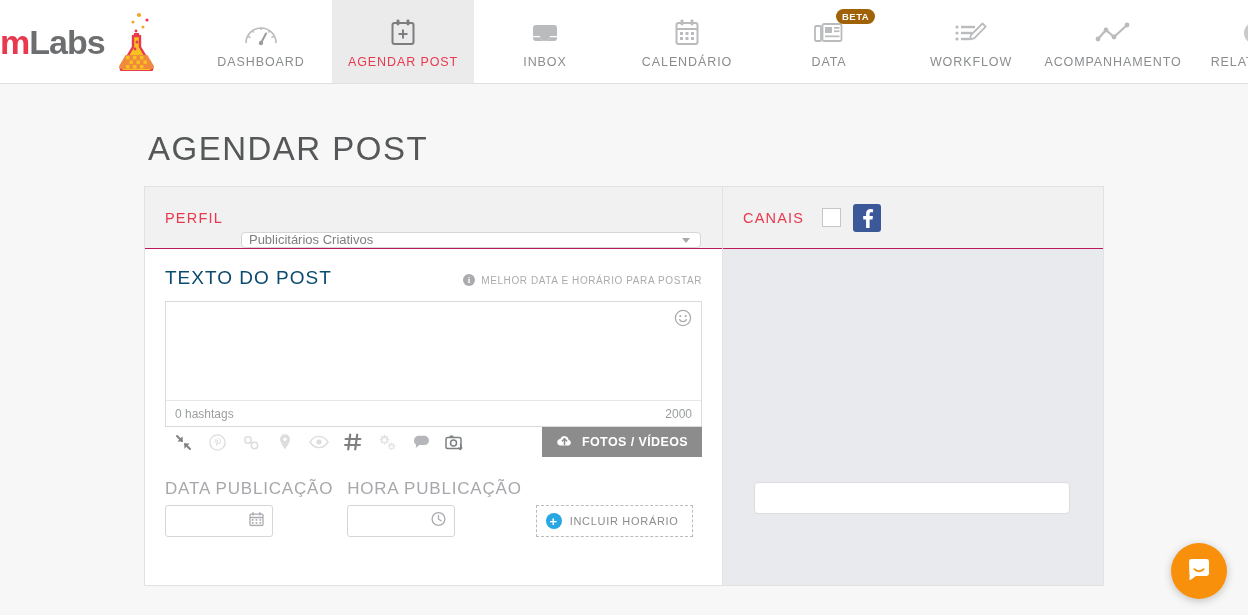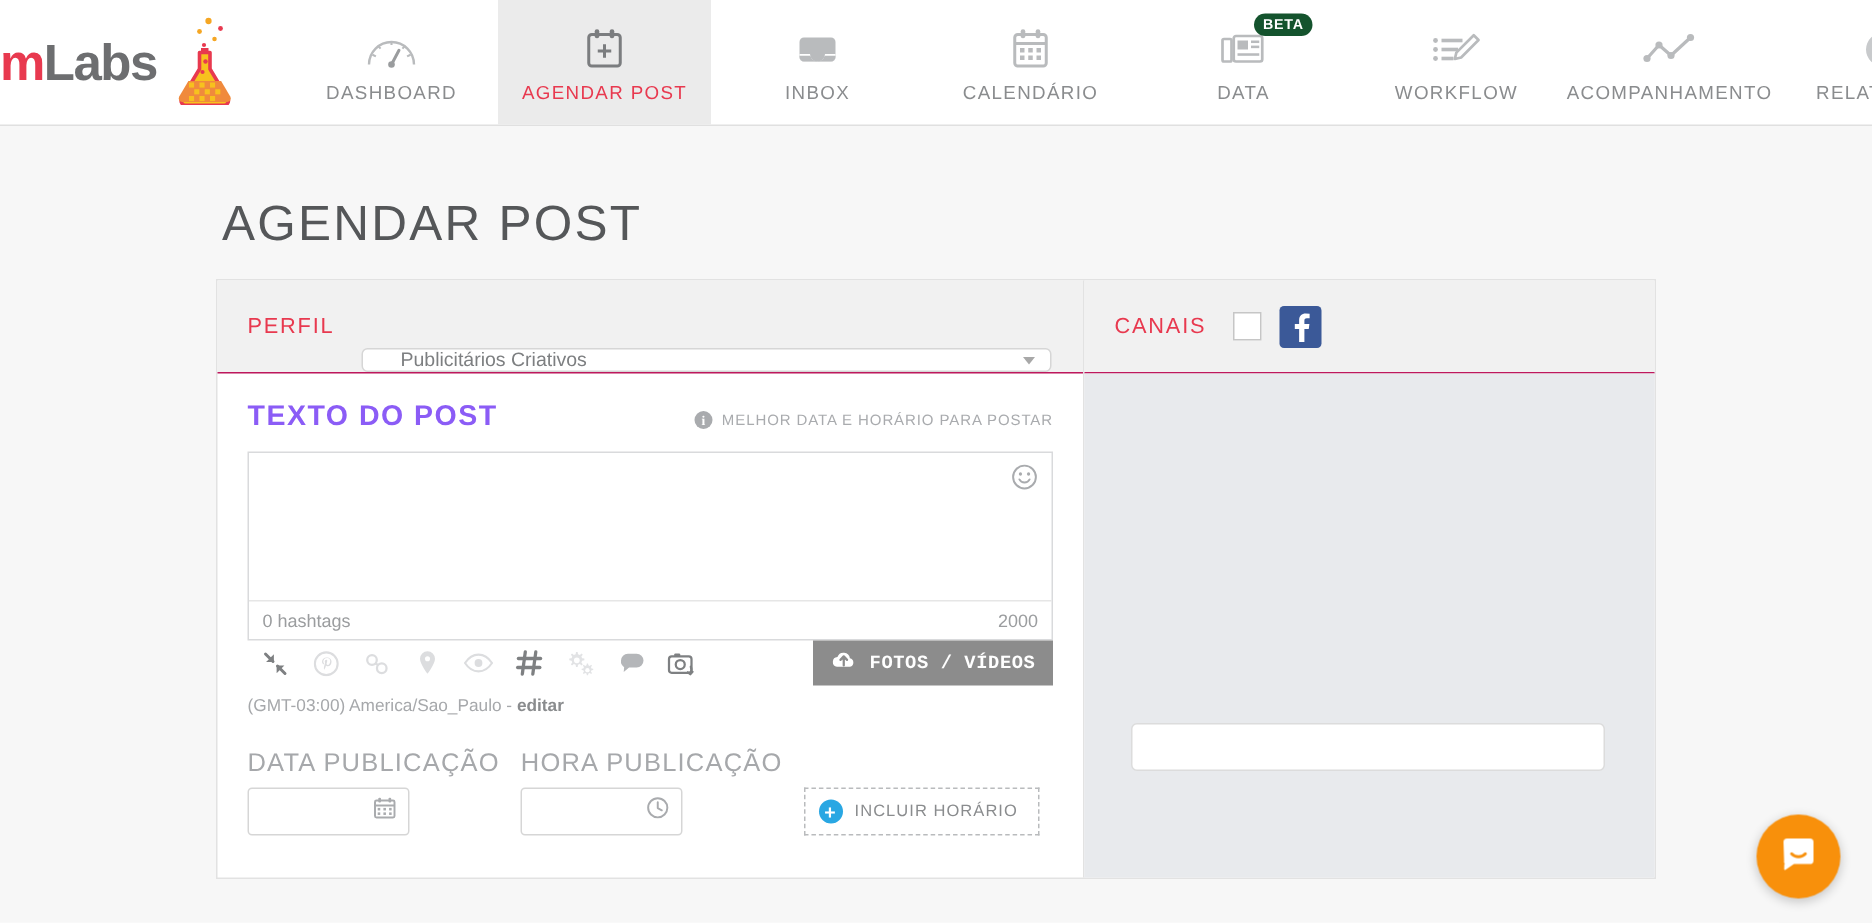"BETA" .beta-badge { background: #14532d -> #a16207 }
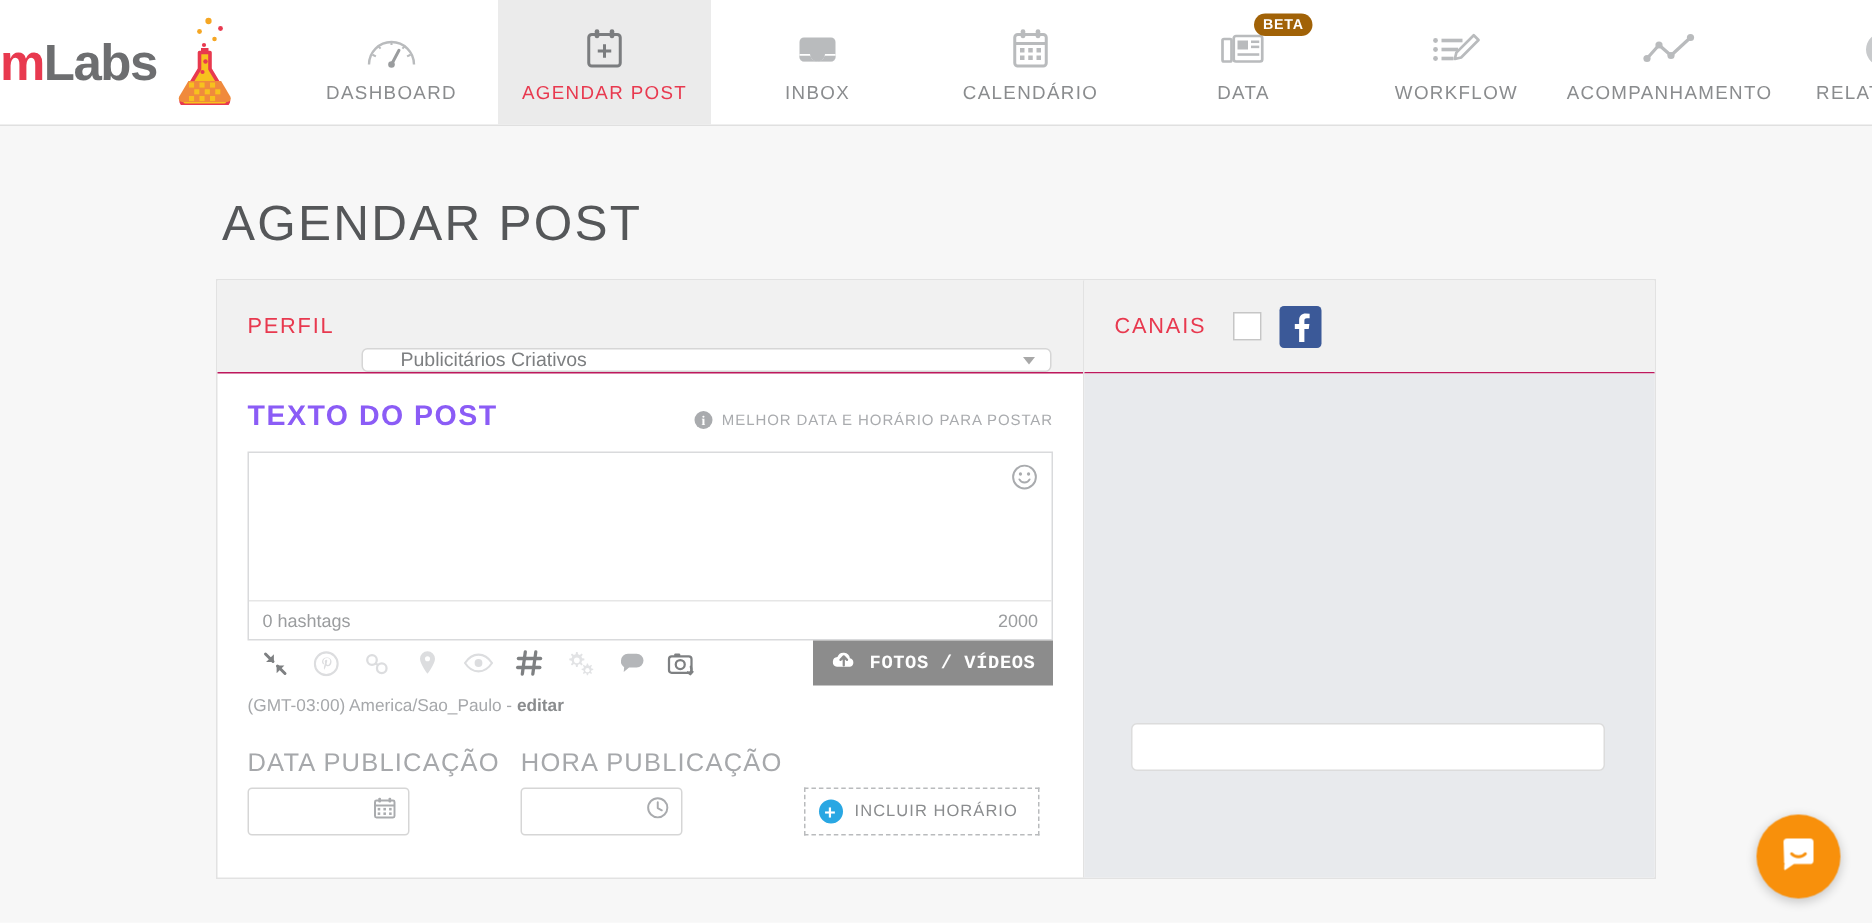"Publicitários Criativos" .select { padding: 0 26px 0 25px -> 0 26px 0 7px }
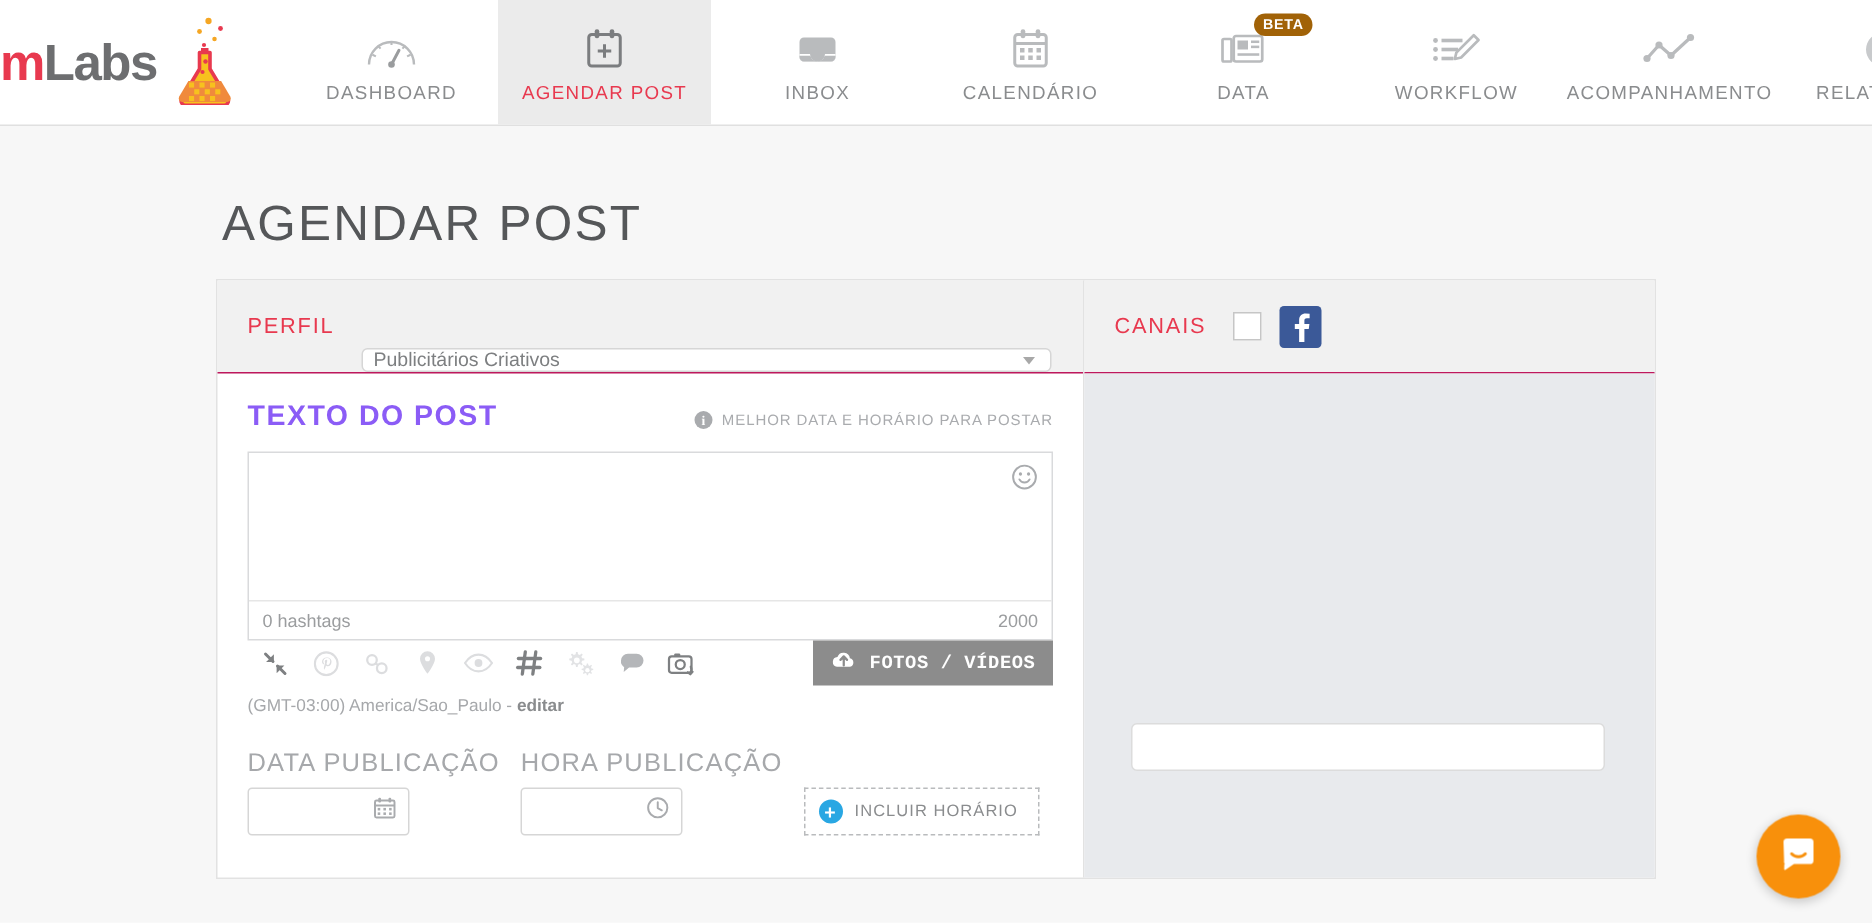"TEXTO DO POST" .section-title { color: #8b5cf6 -> #0c4a6e; font-weight: 700 -> 400 }
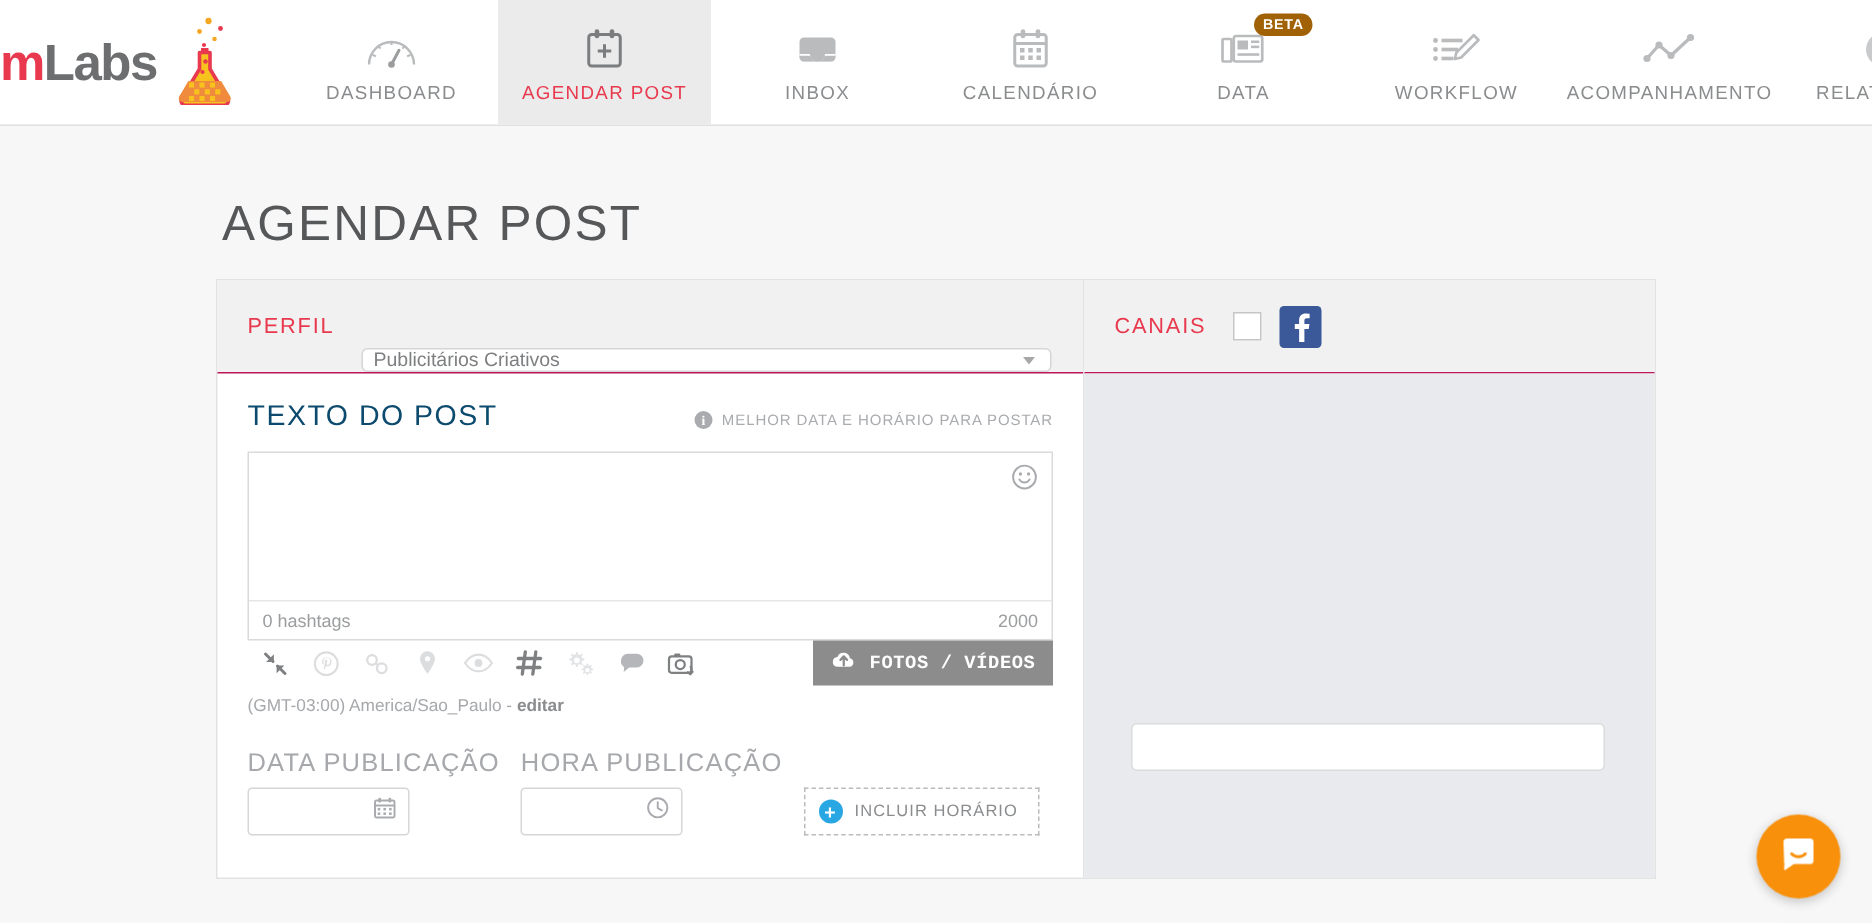"FOTOS / VÍDEOS" .btn-upload { font-family: Liberation Mono, monospace -> none }
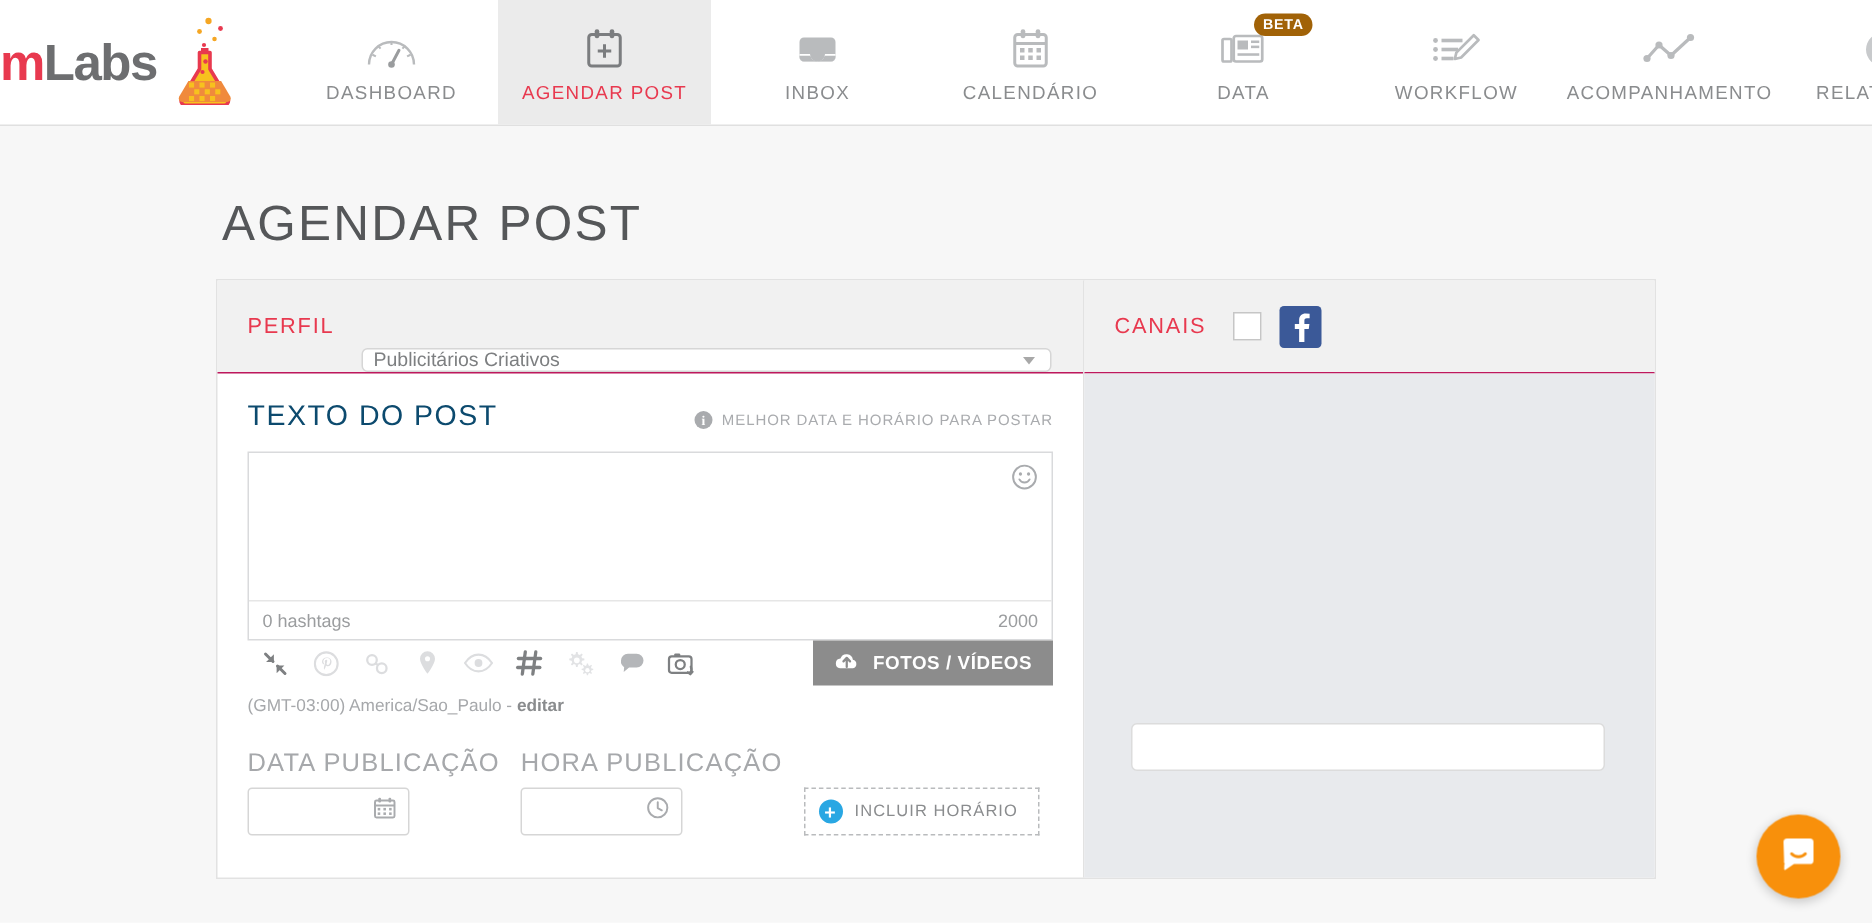"(GMT-03:00) America/Sao_Paulo - editar" div.tz { html: <div><span>(GMT-03:00) America/Sao_Paulo - </span><b>editar</b></div> -> none }
